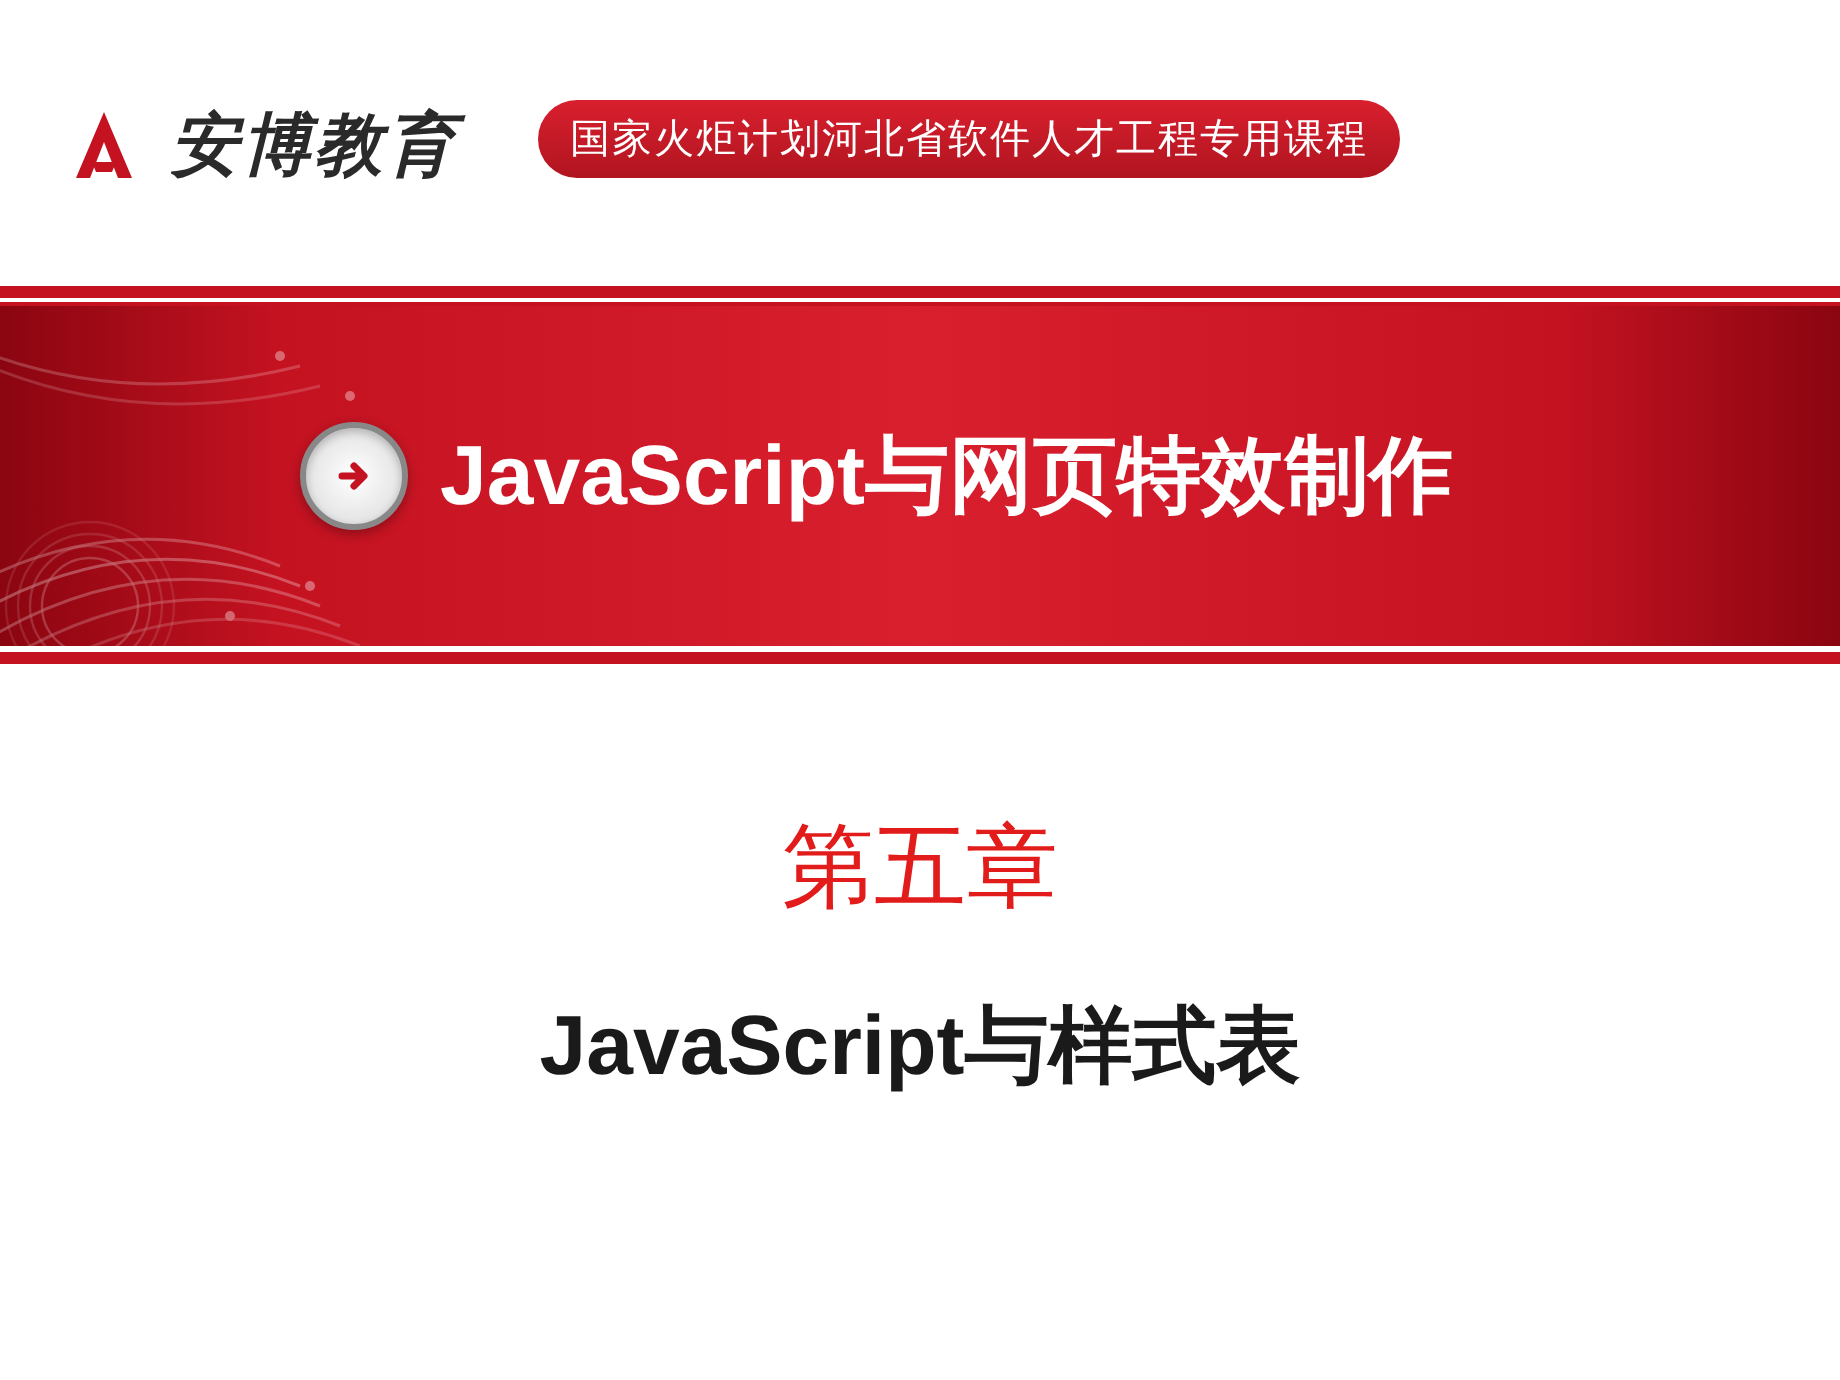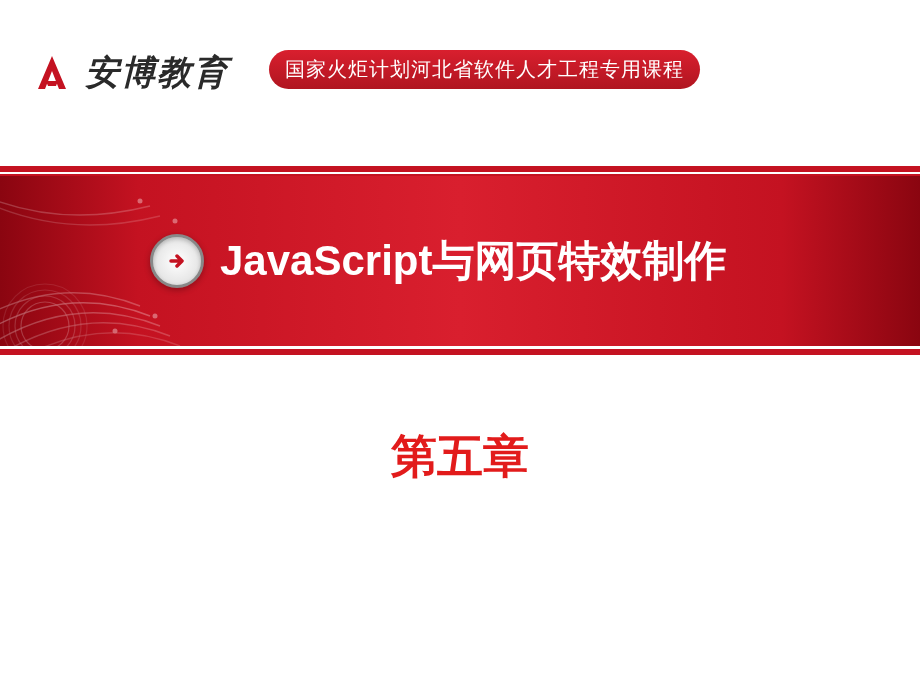"JavaScript与网页特效制作" .title-section { margin-top: 40px -> 17px }
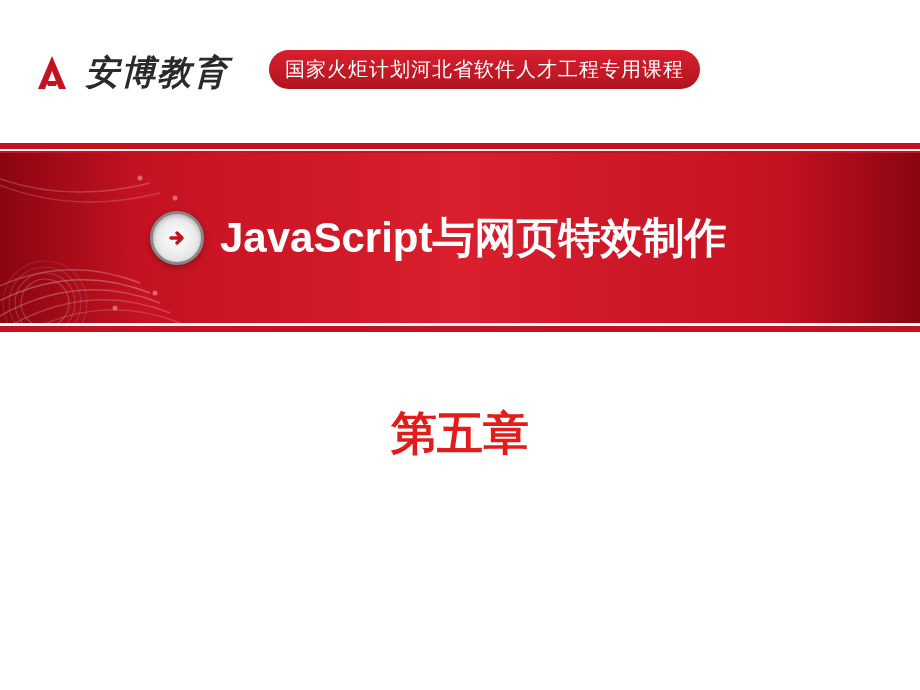"第五章" .chapter-title { font-weight: bold -> normal }
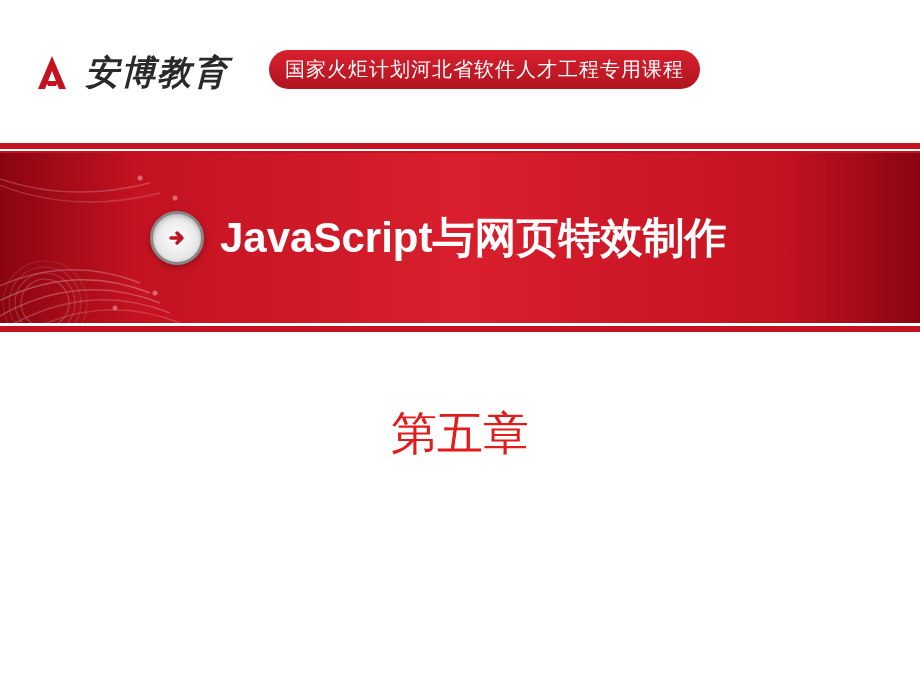"JavaScript与样式表" div.chapter-subtitle { html: none -> <div>JavaScript与样式表</div> }
